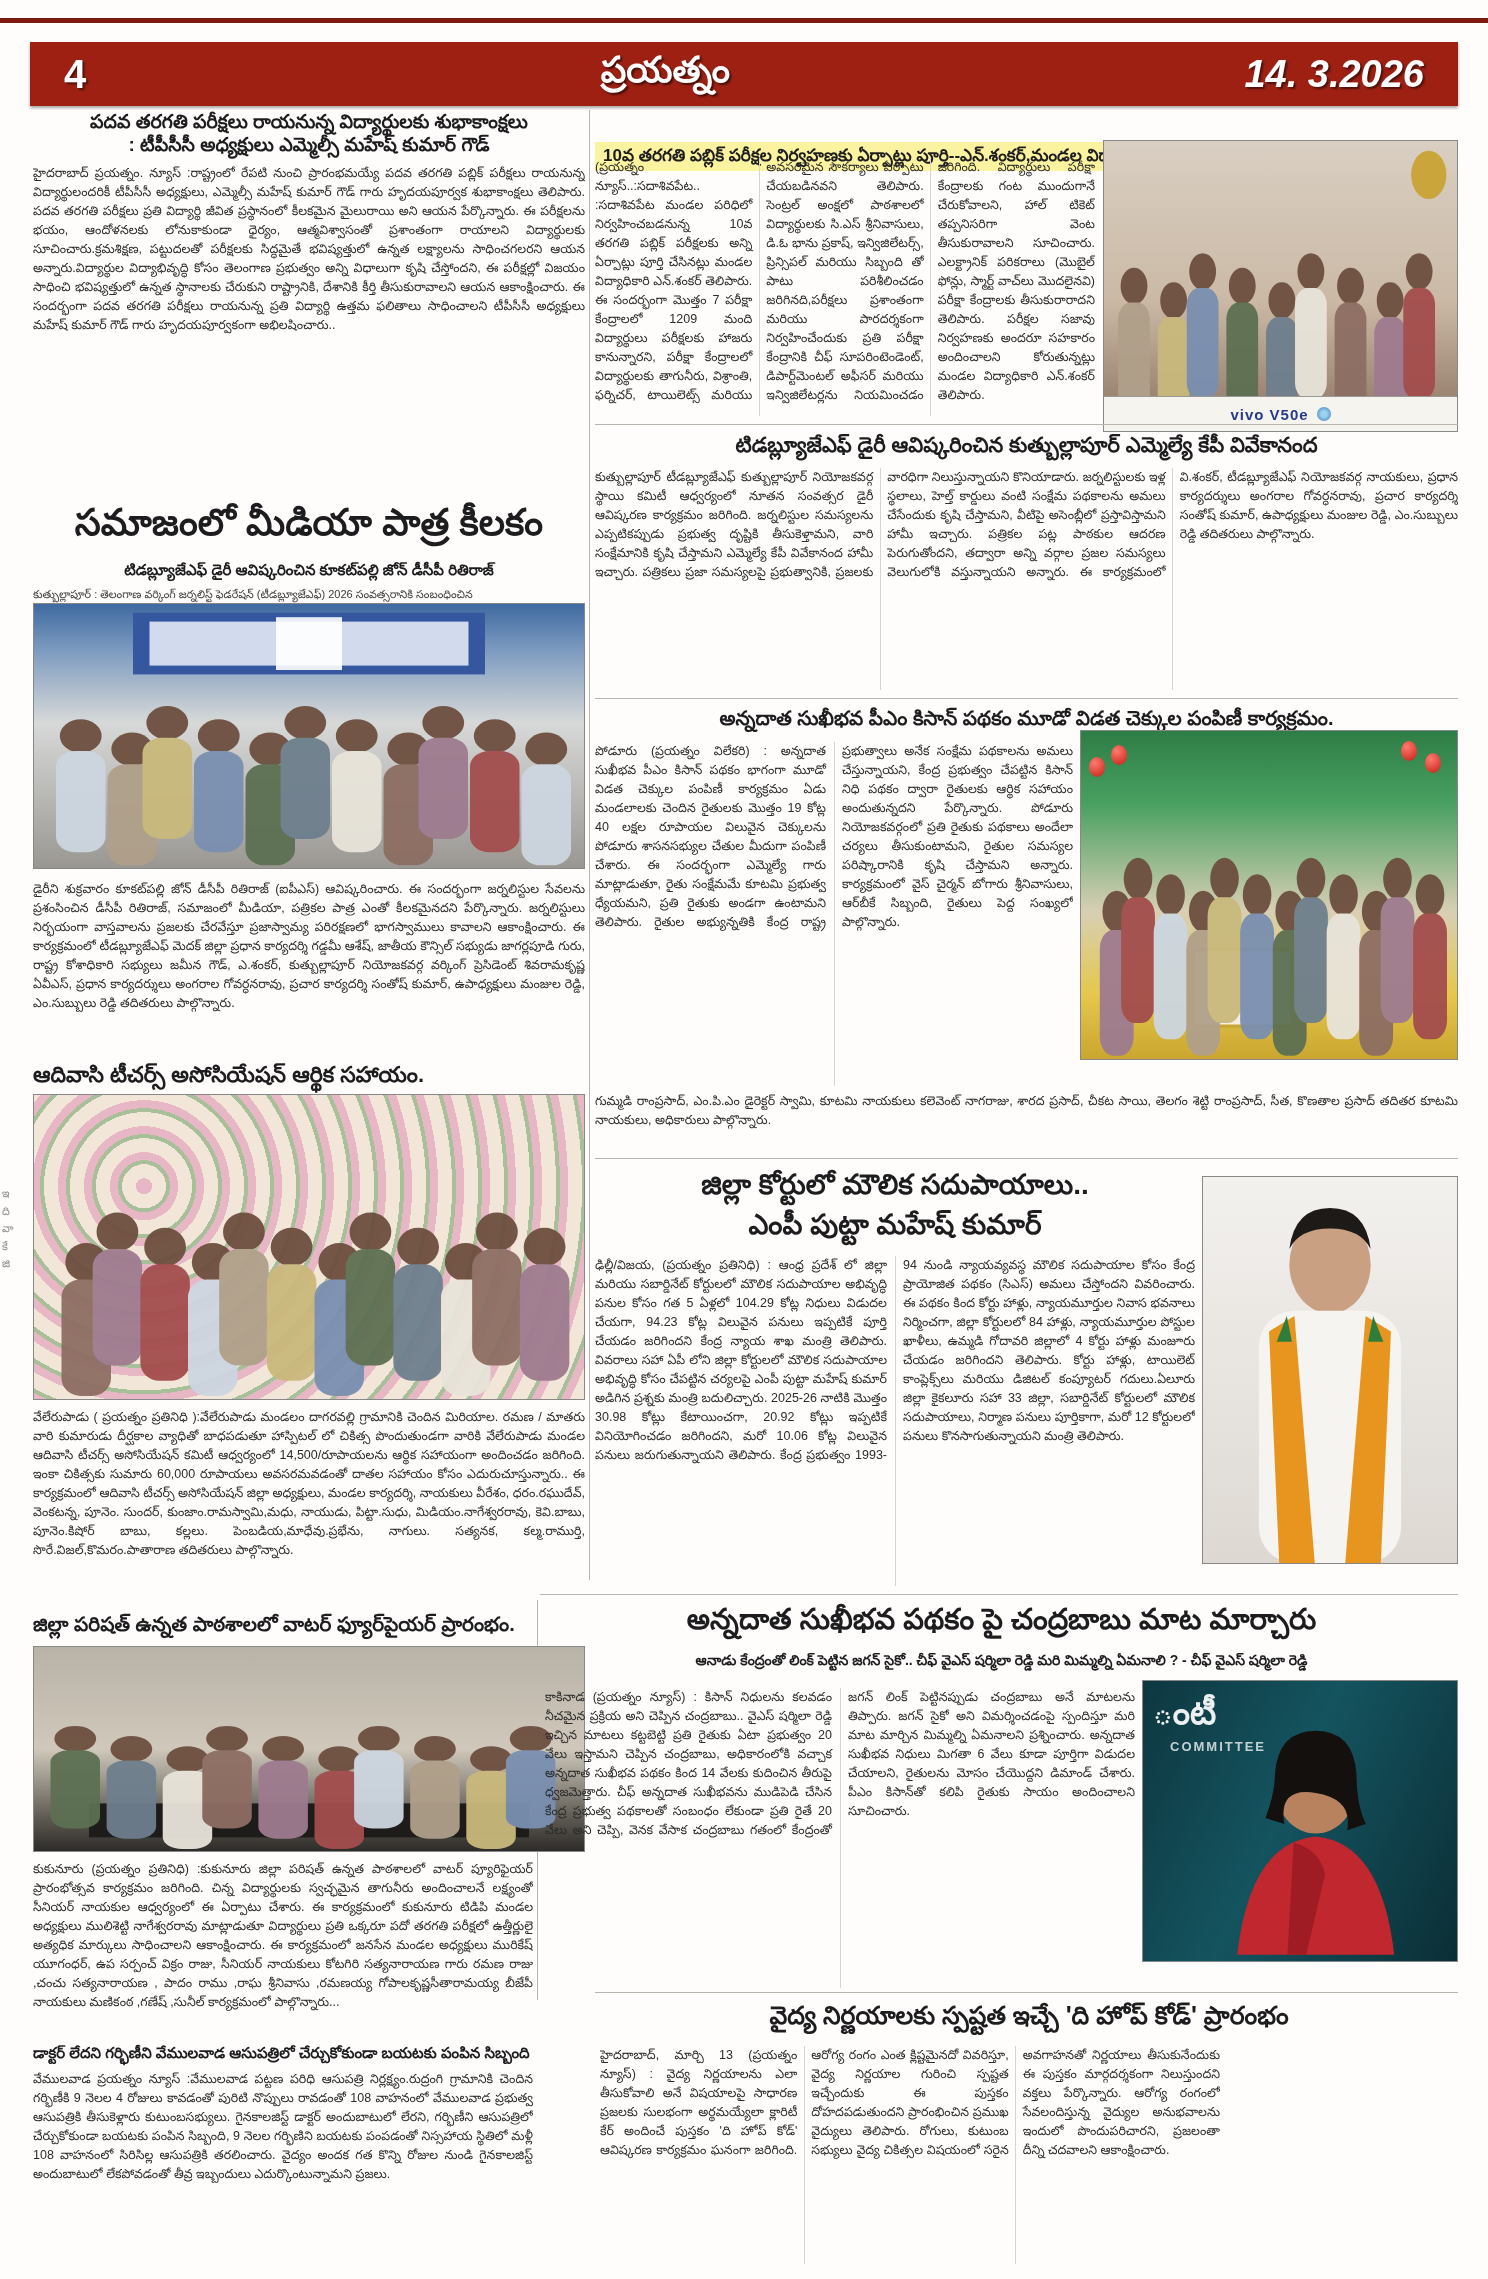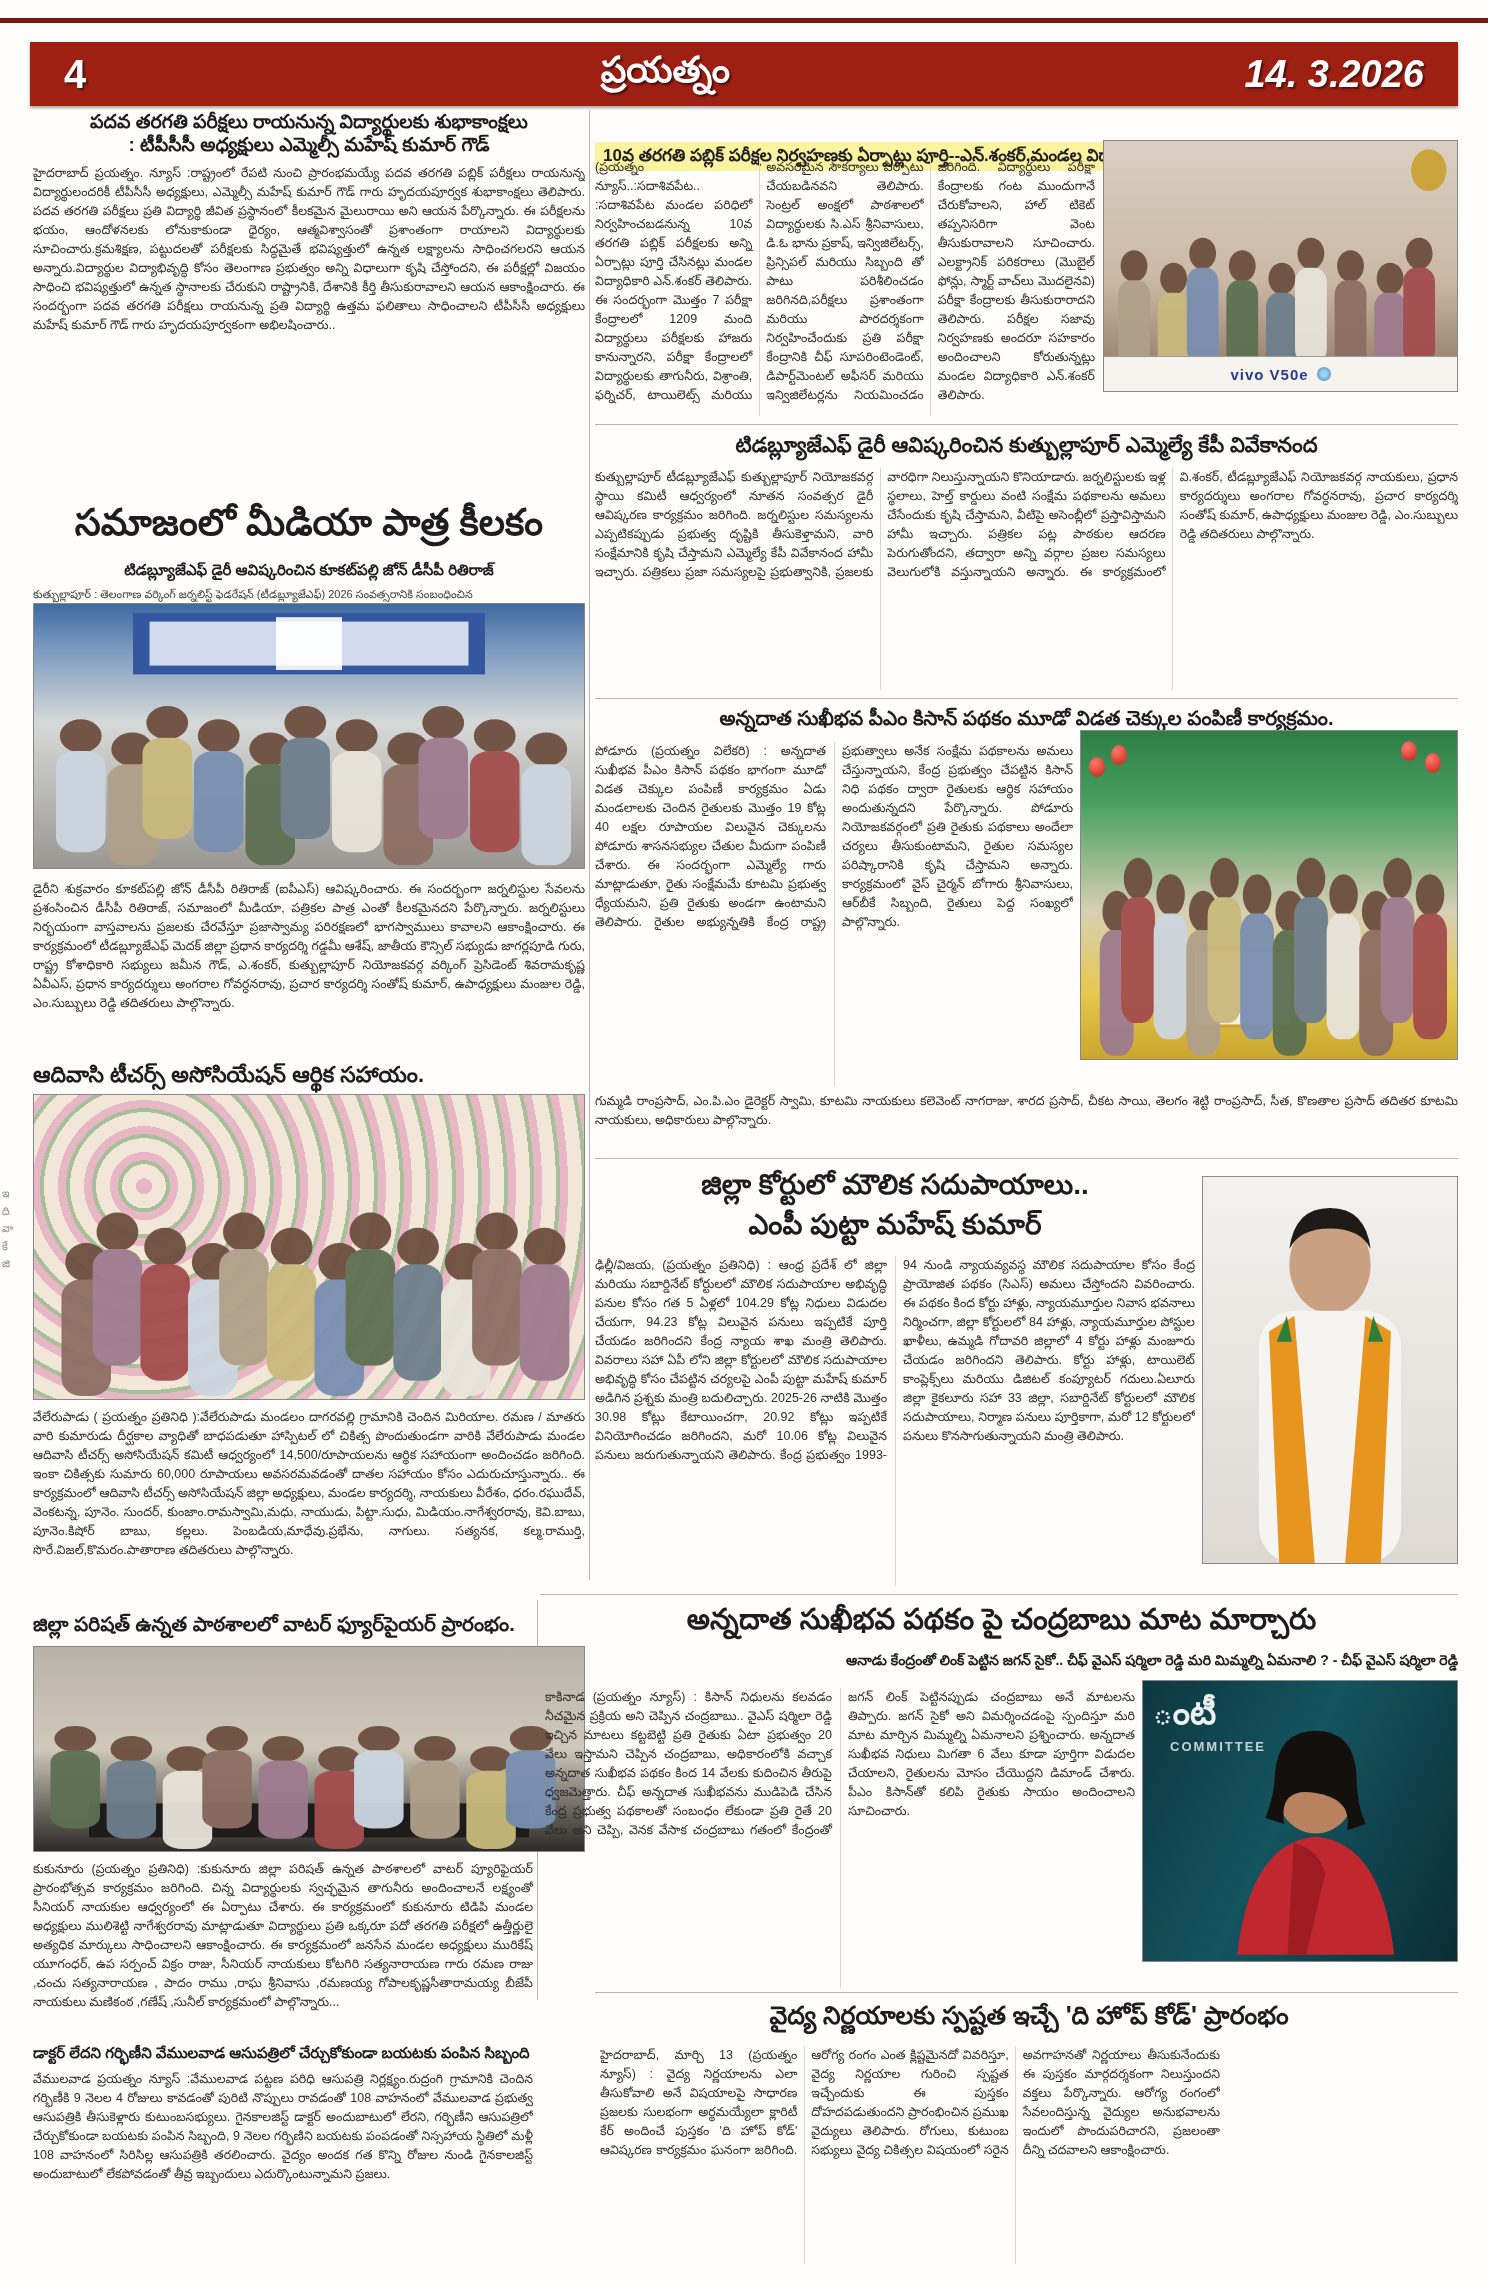"vivo V50e" div.photo { height: 252px -> 292px }
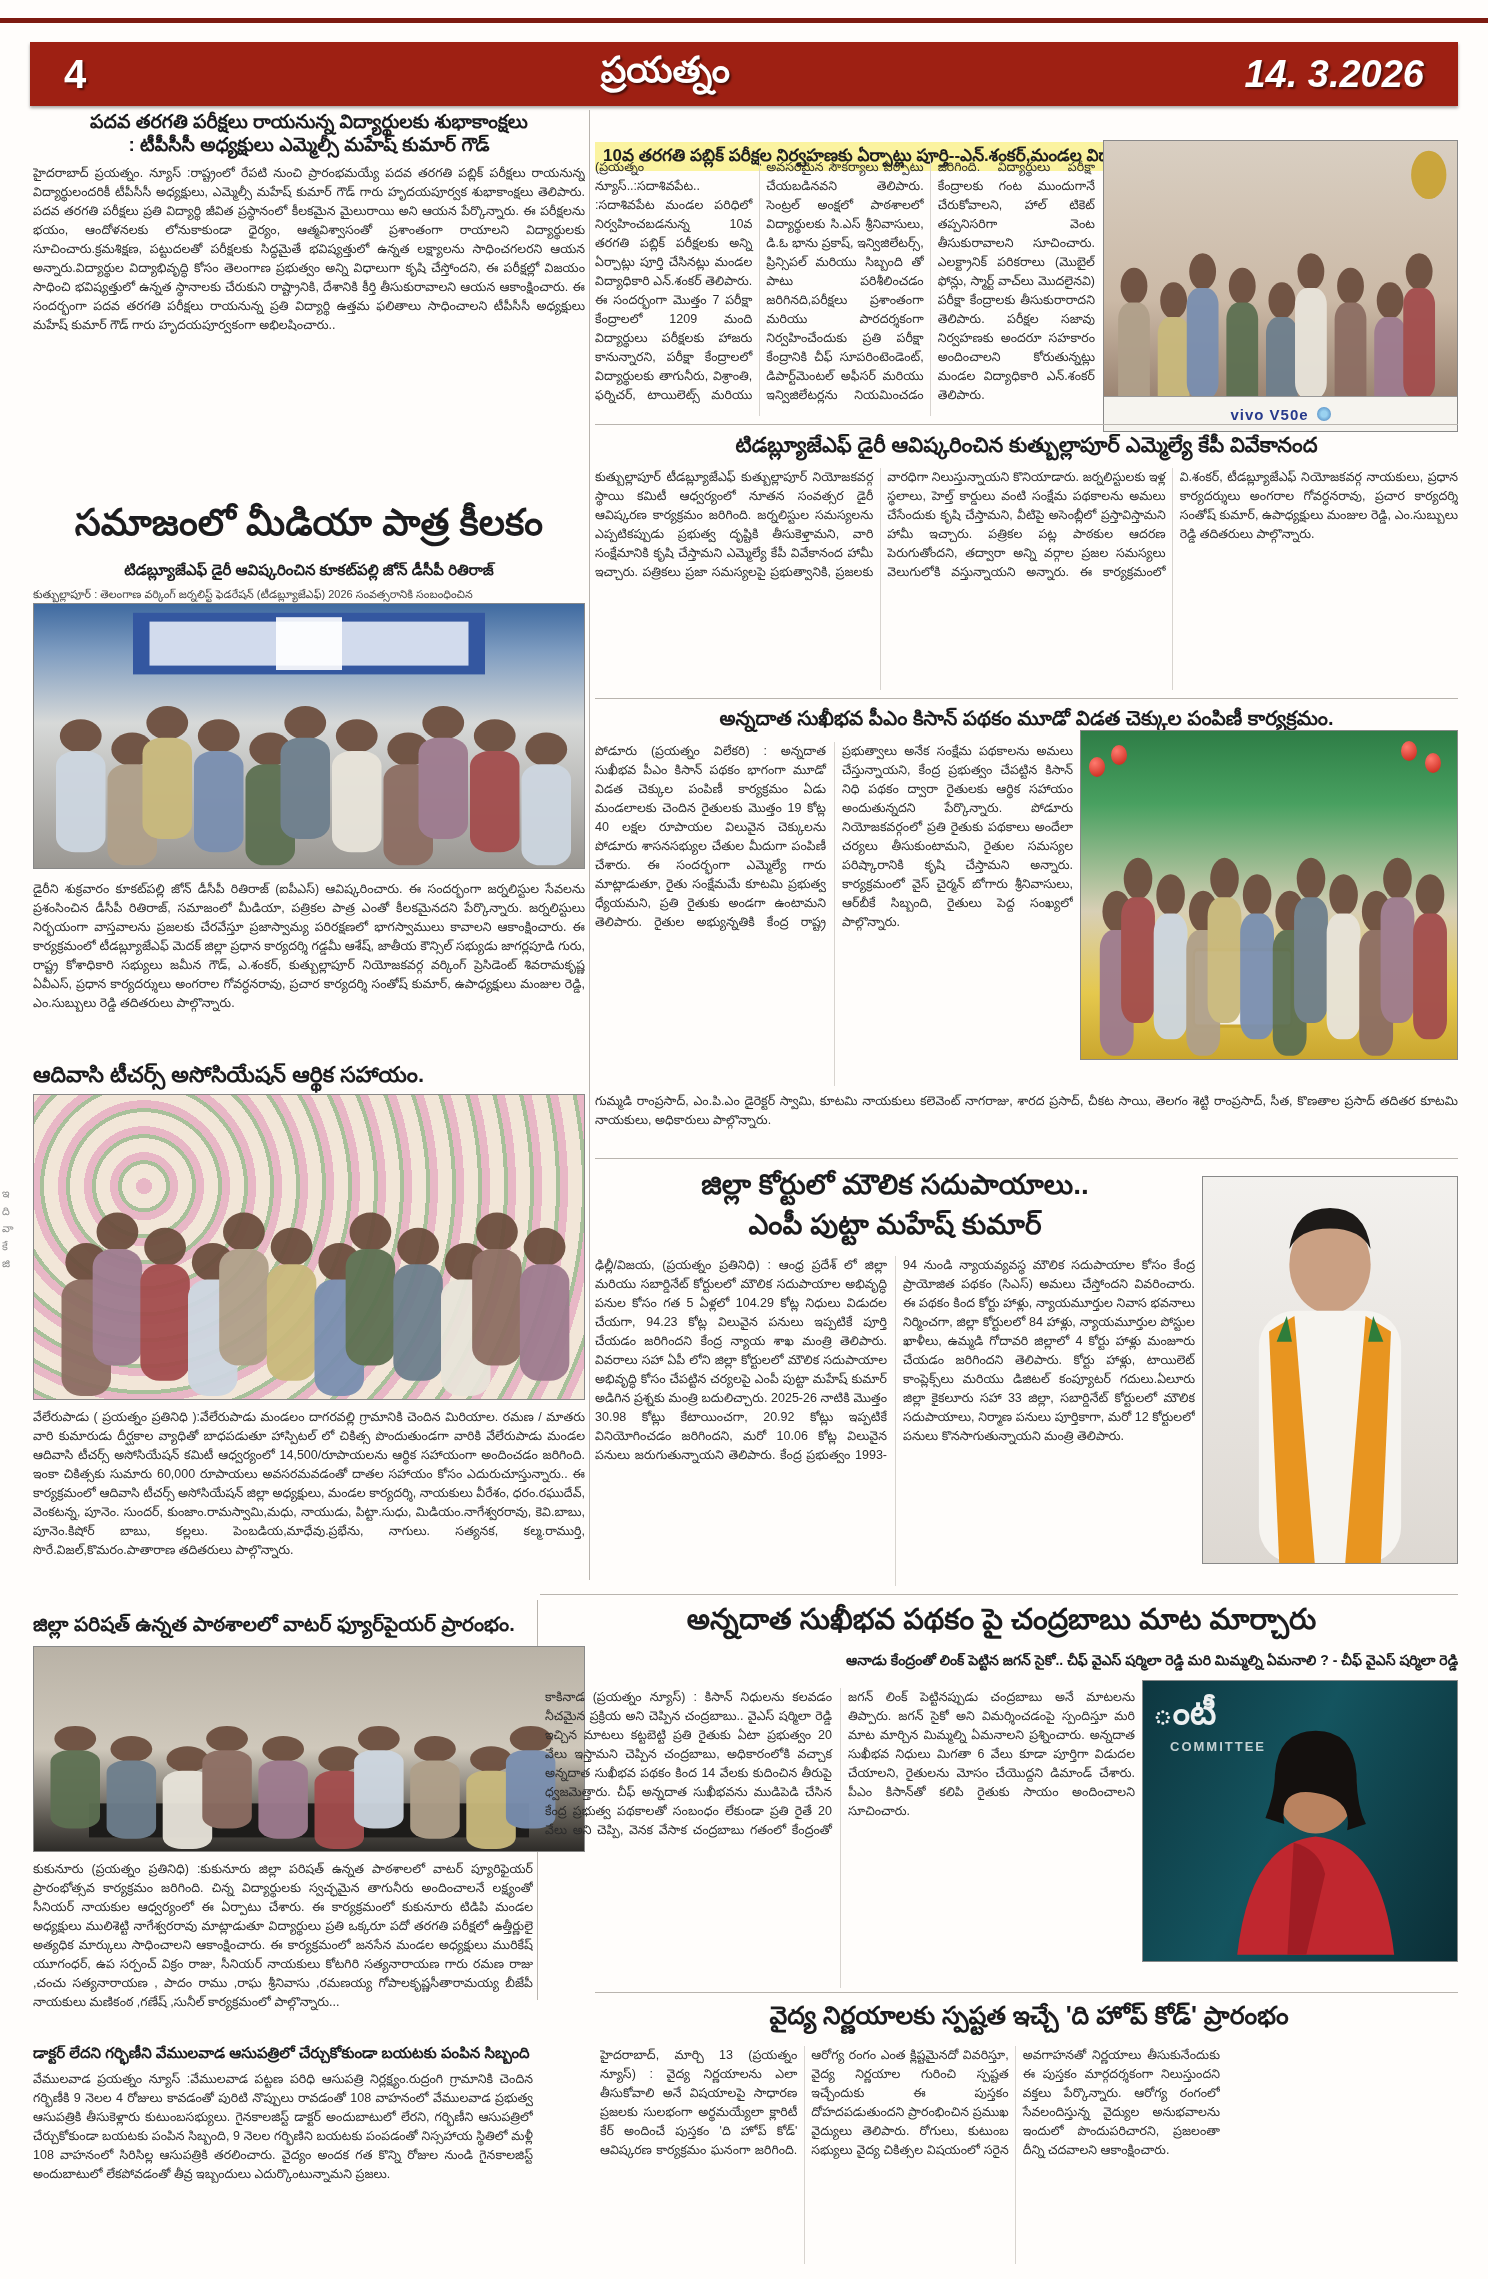"ఆనాడు కేంద్రంతో లింక్ పెట్టిన జగన్" div.subhead { text-align: right -> none }
